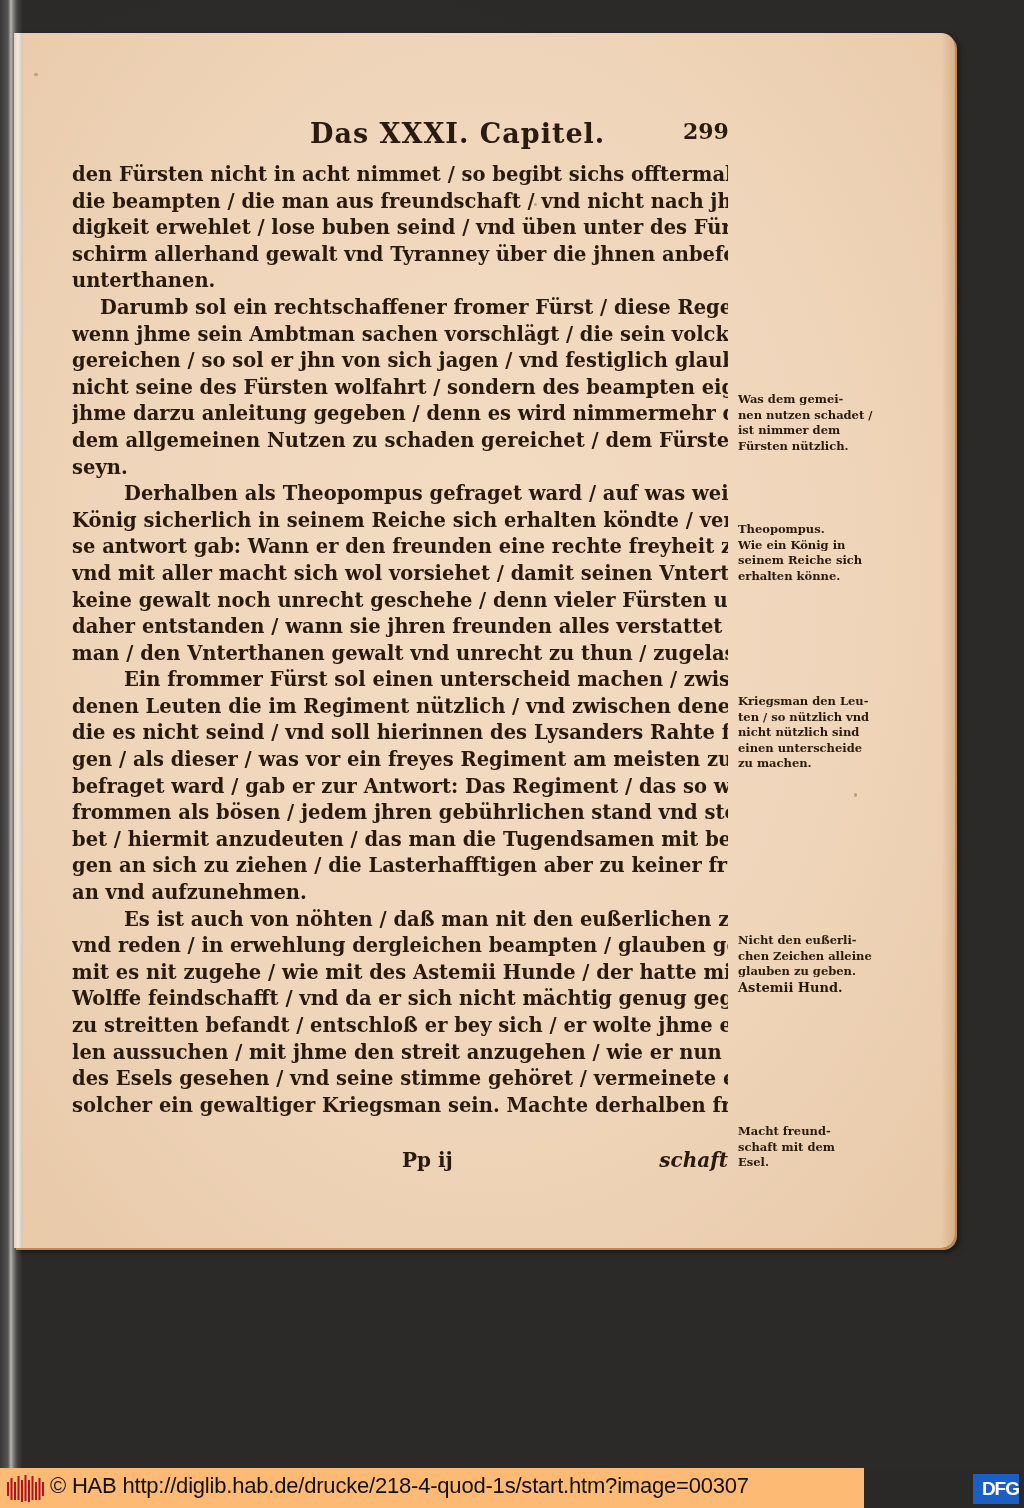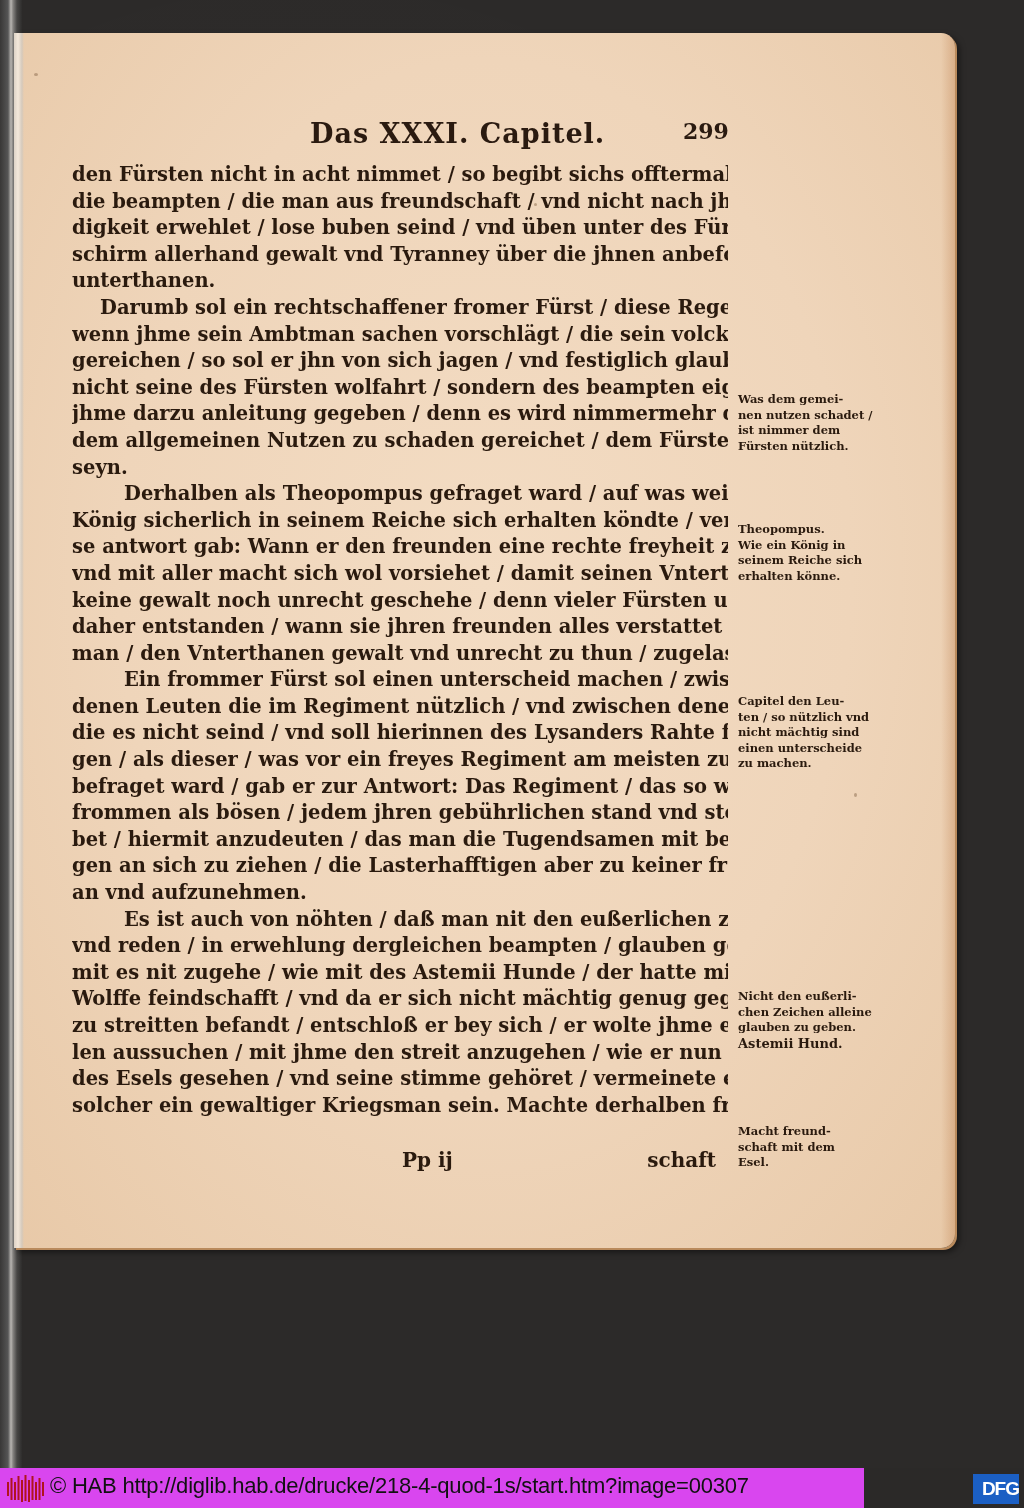"Capitel den Leu-" span { text: Capitel -> Kriegsman }
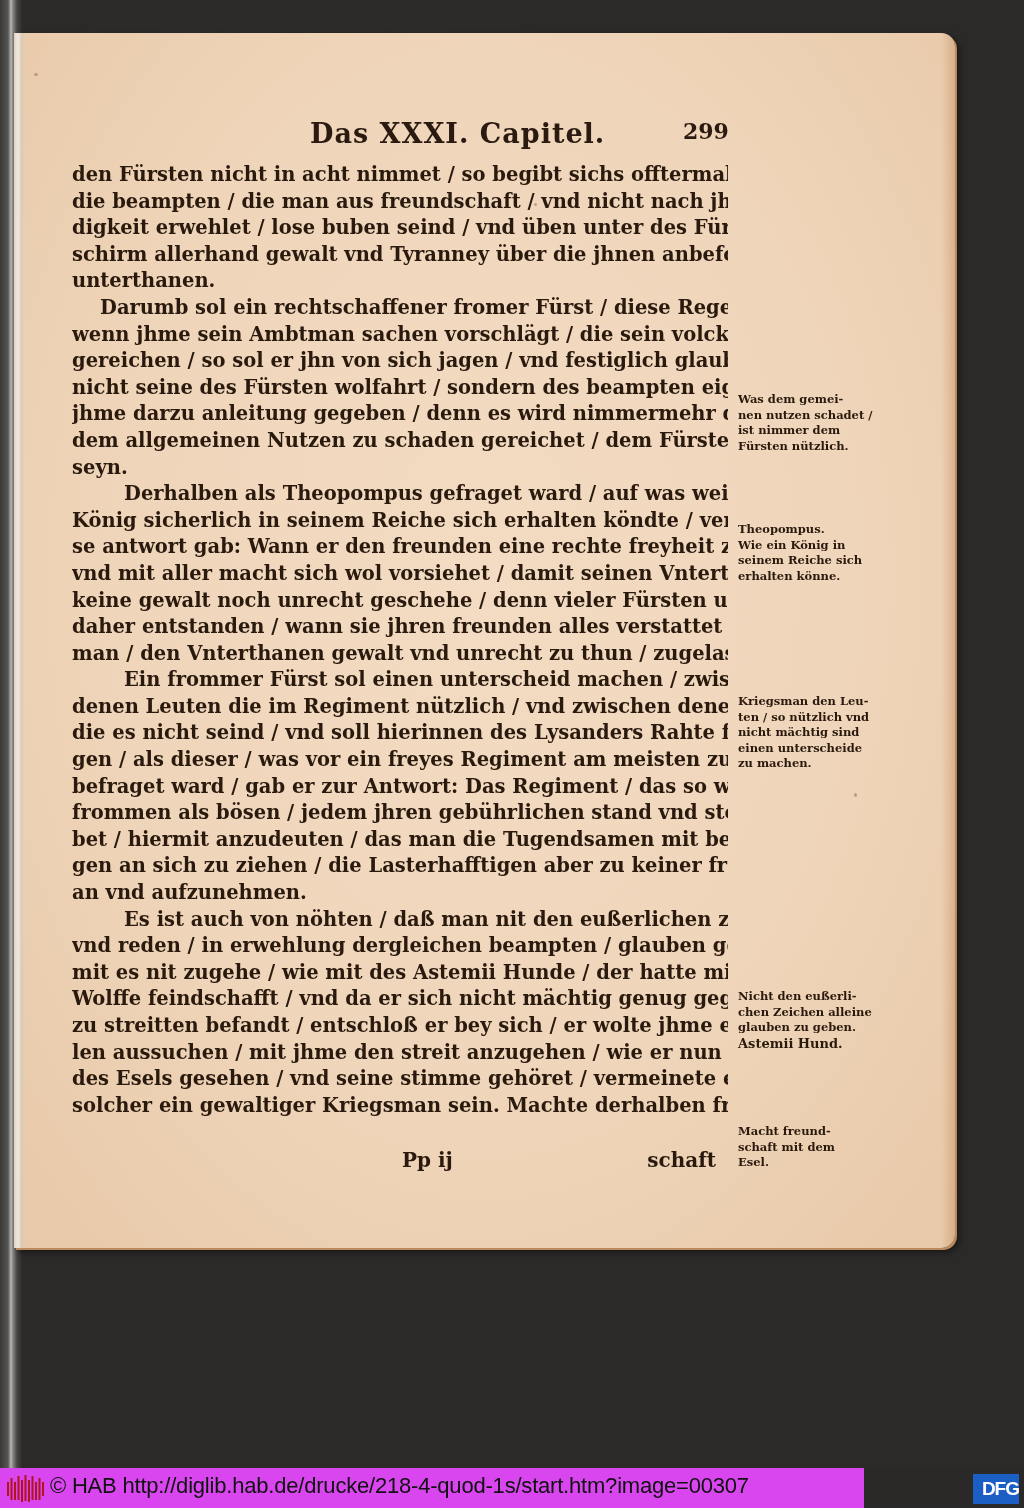"nicht mächtig sind" span { text: mächtig -> nützlich }
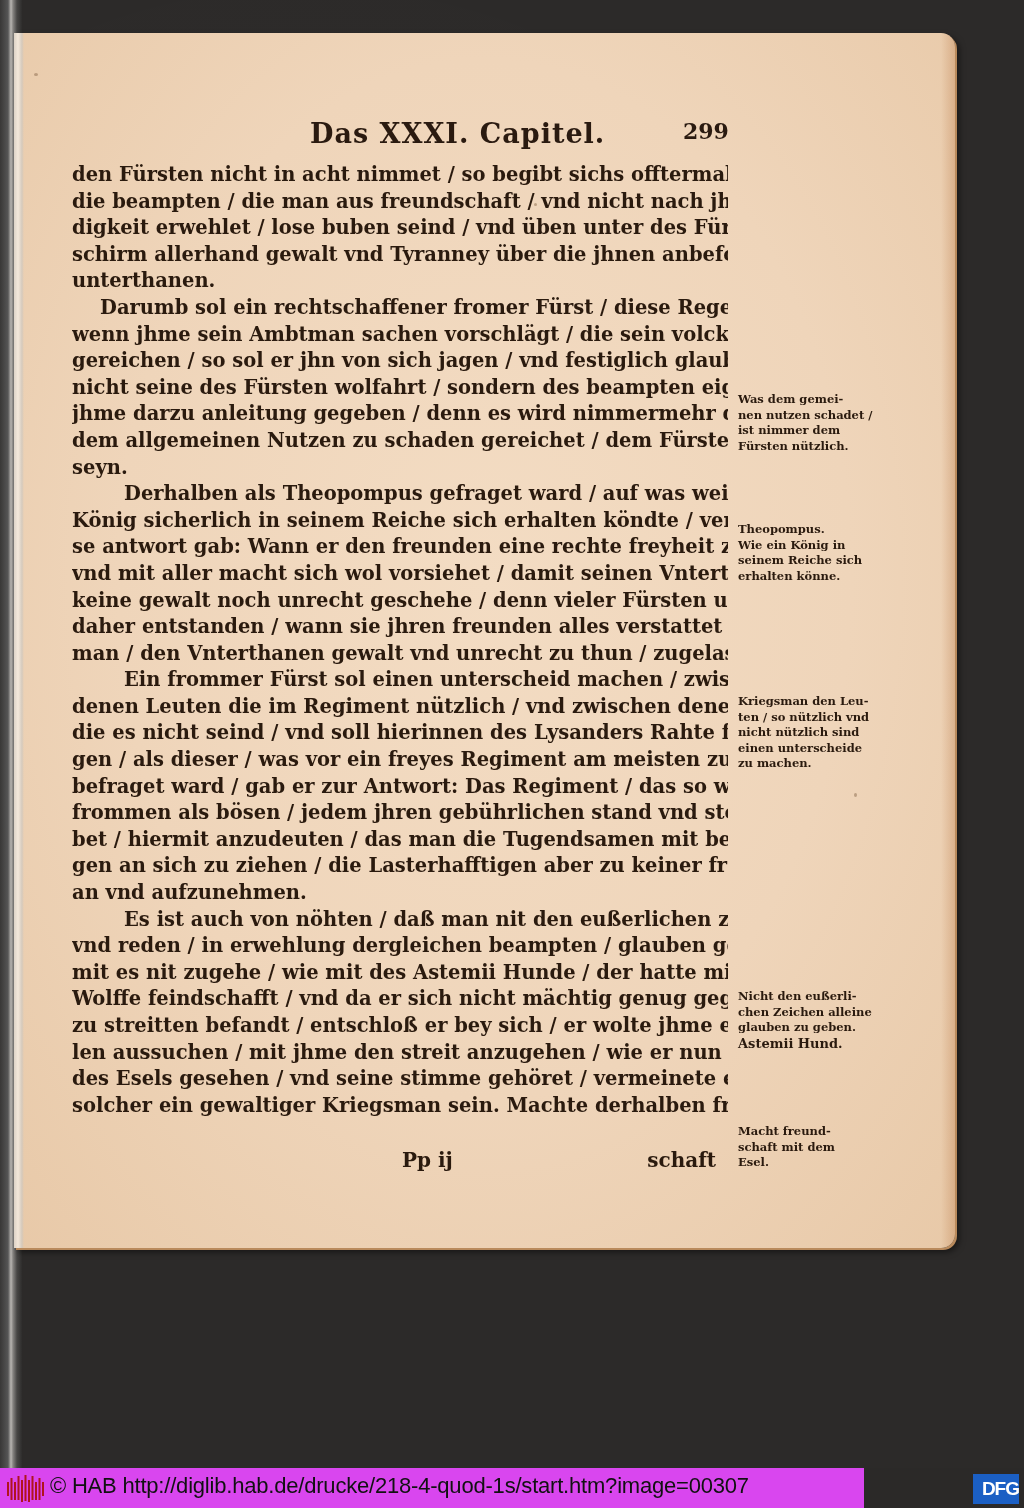"Nicht den eußerli-" div.marginal { top: 989px -> 933px }
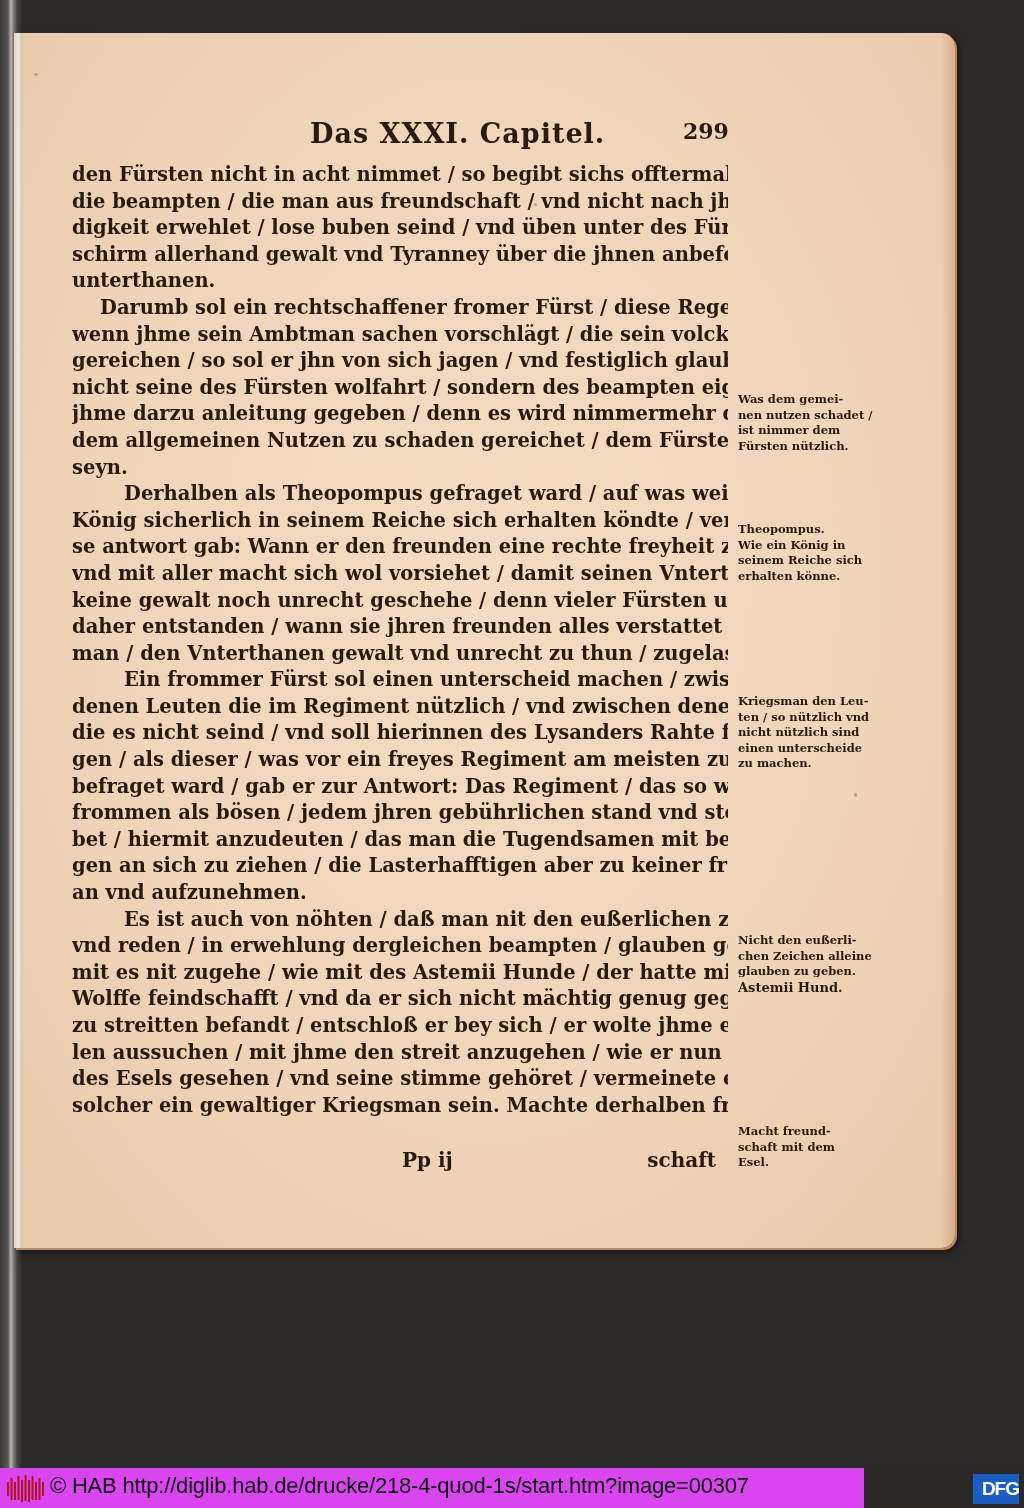"schaft" .catchword { font-style: none -> italic; right: 12px -> 0 }
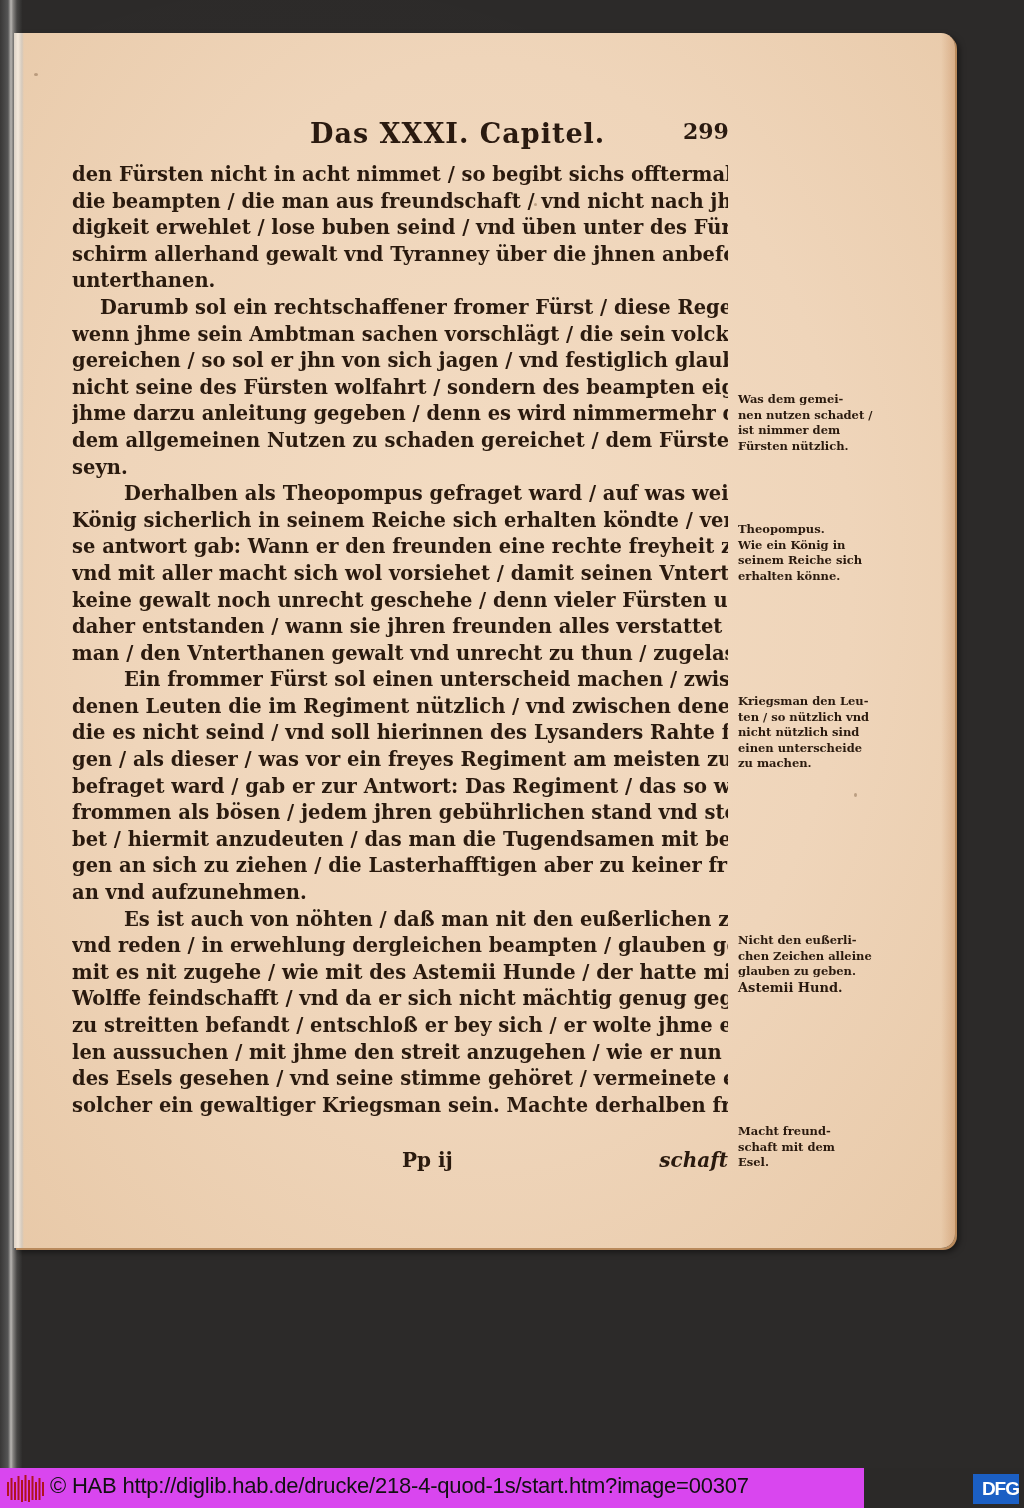"© HAB" .footer { background: #d946ef -> #fdba74 }
